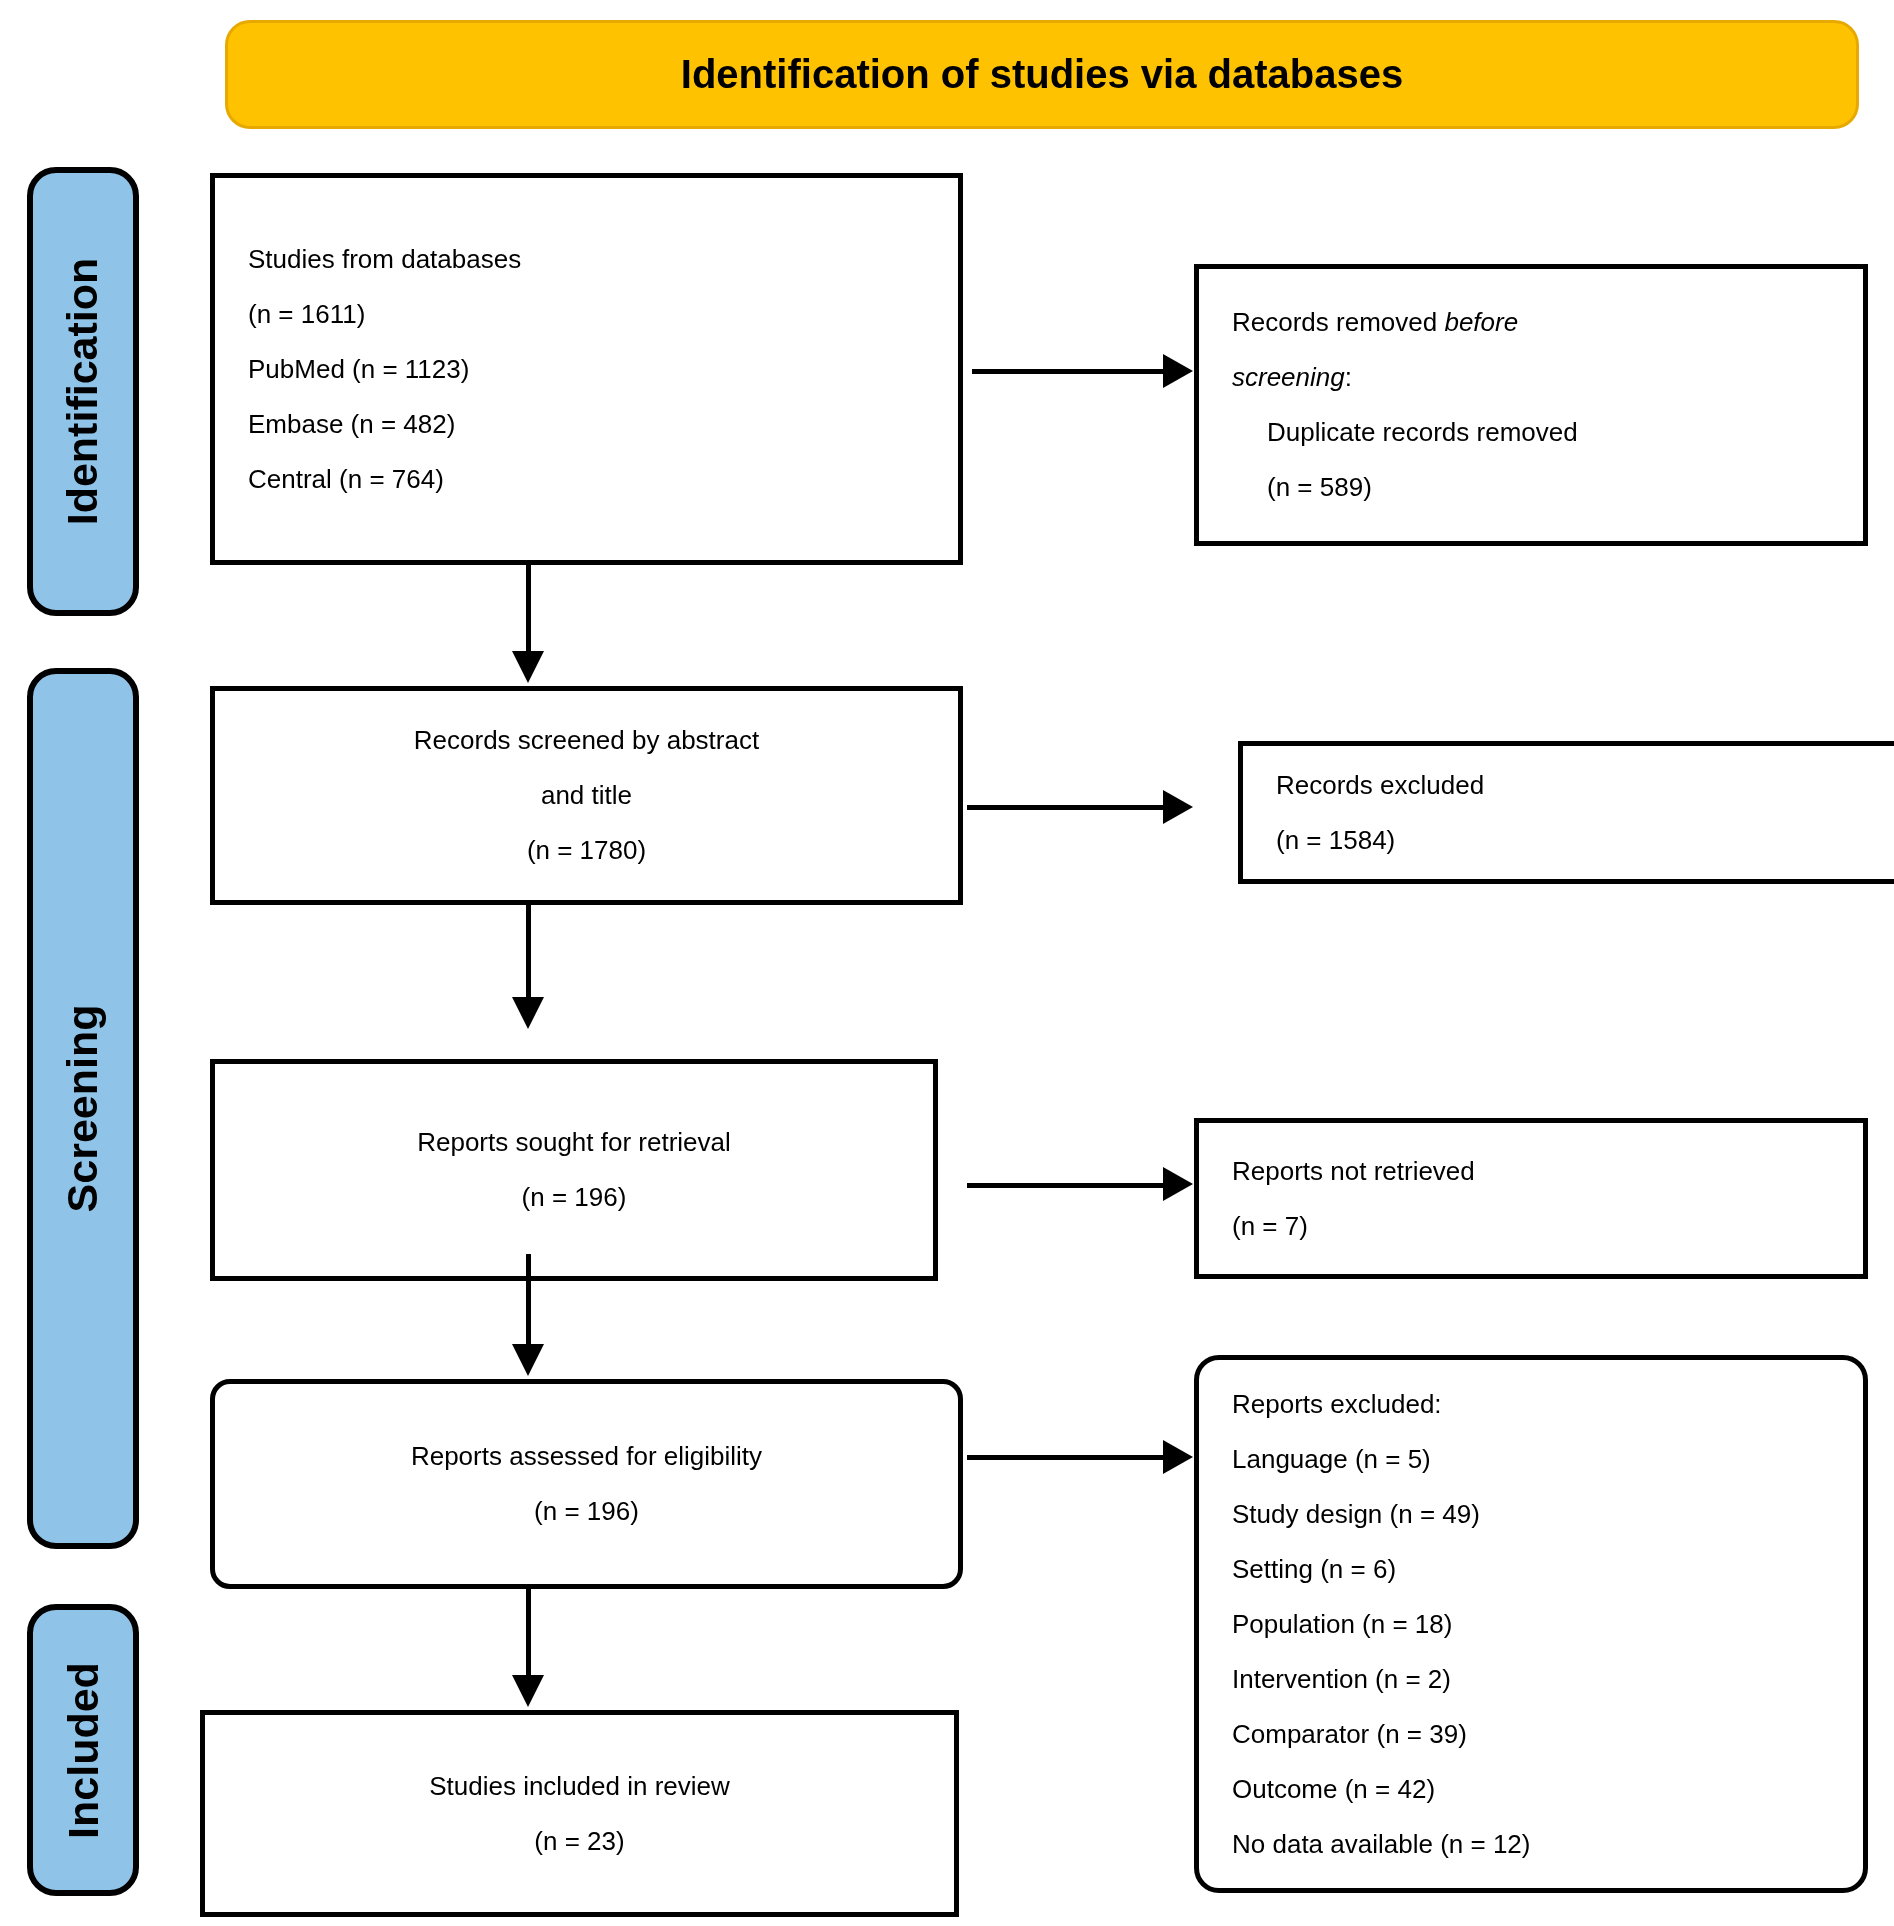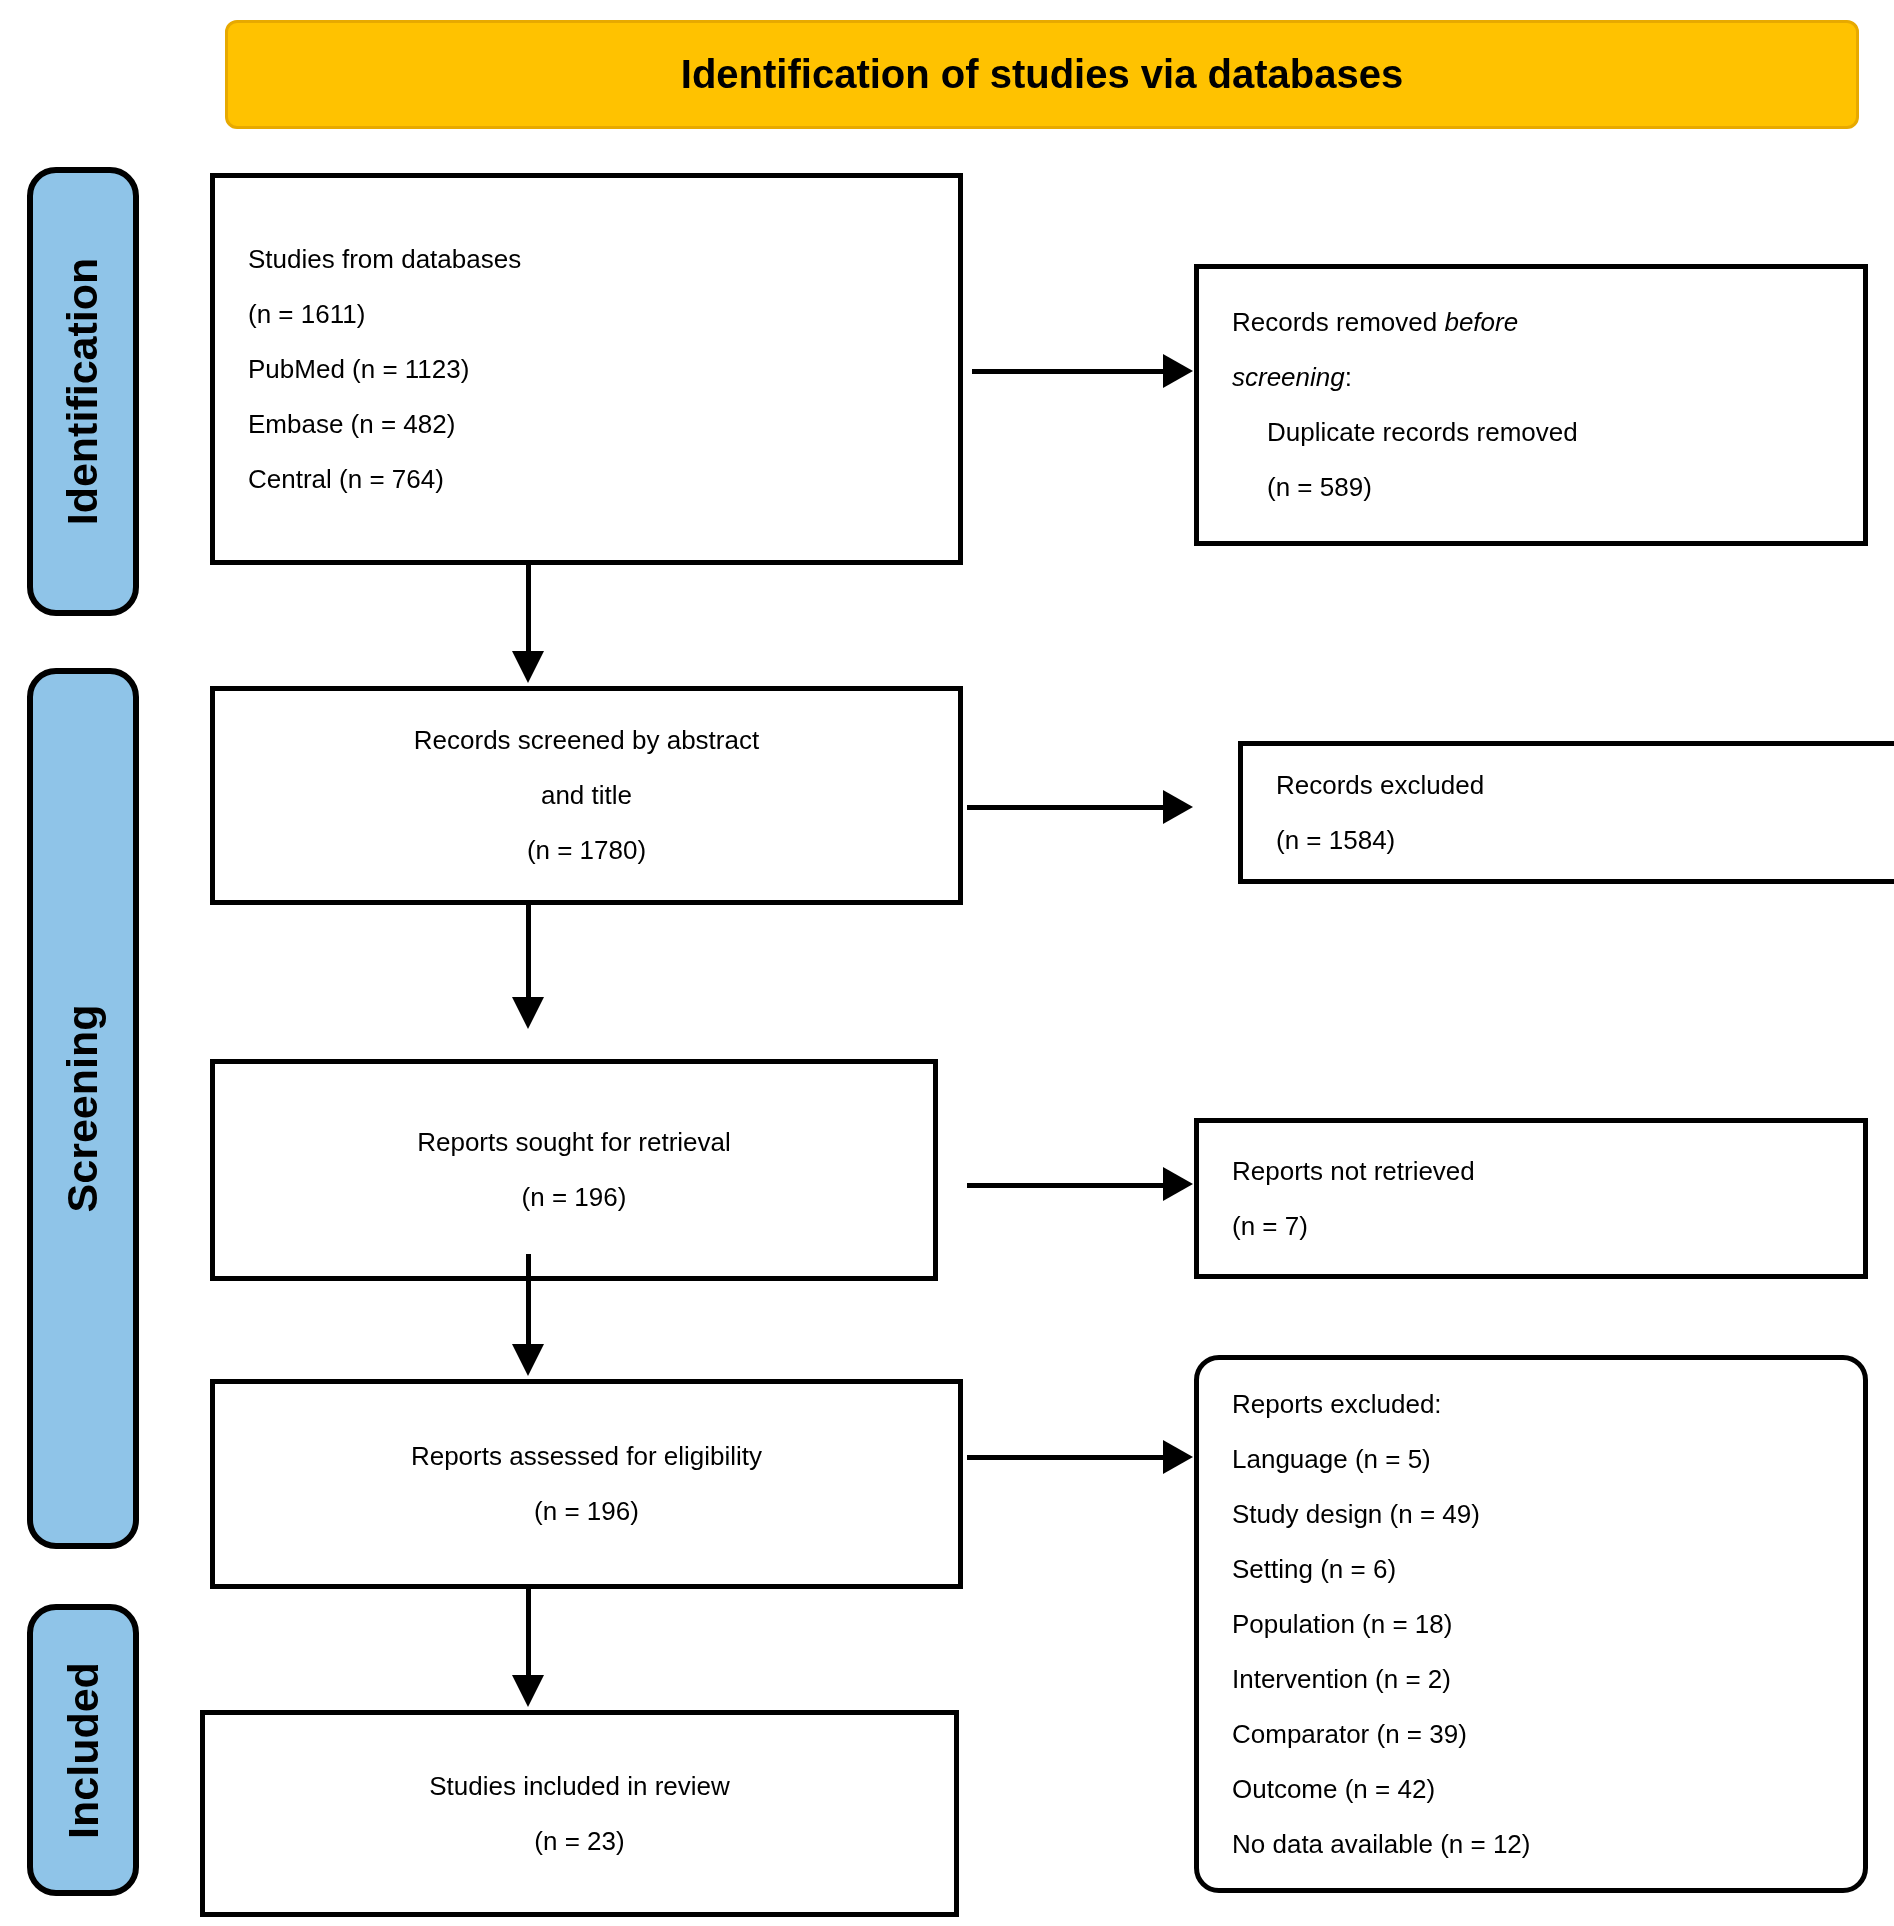"Identification of studies via databases" .hdr { border-radius: 12px -> 25px }
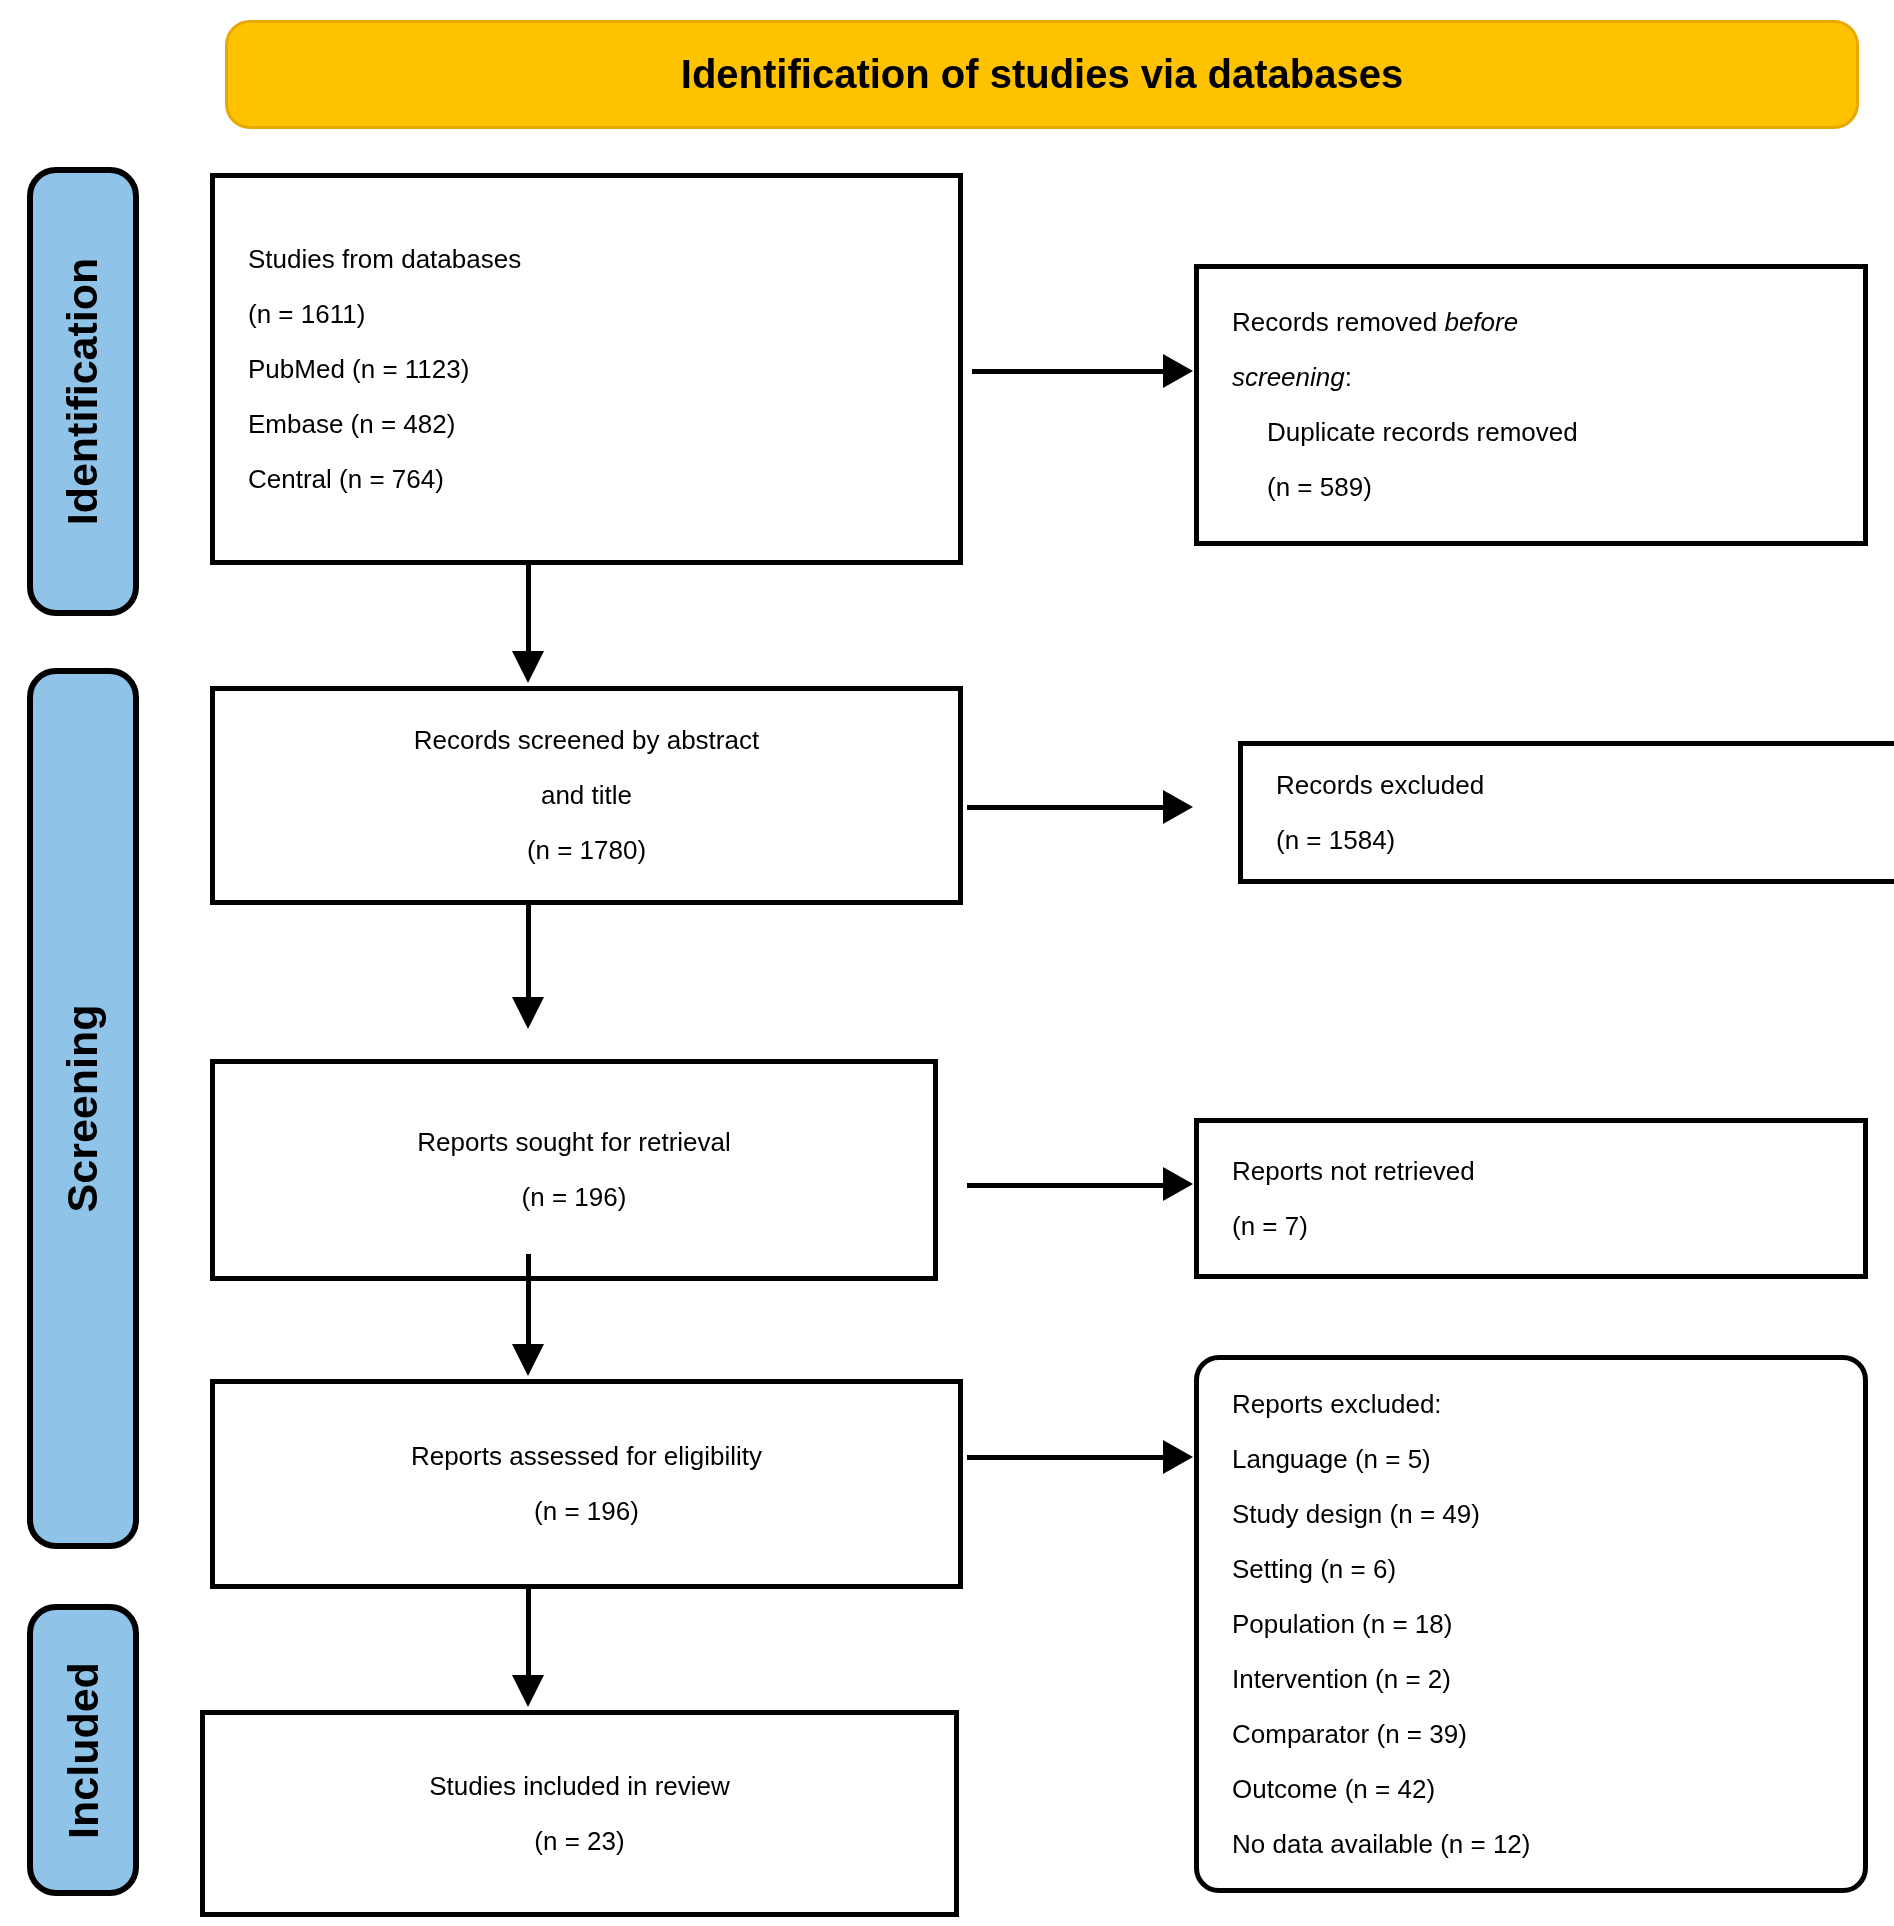"Reports assessed for eligibility" div.box { border-radius: none -> 20px }
